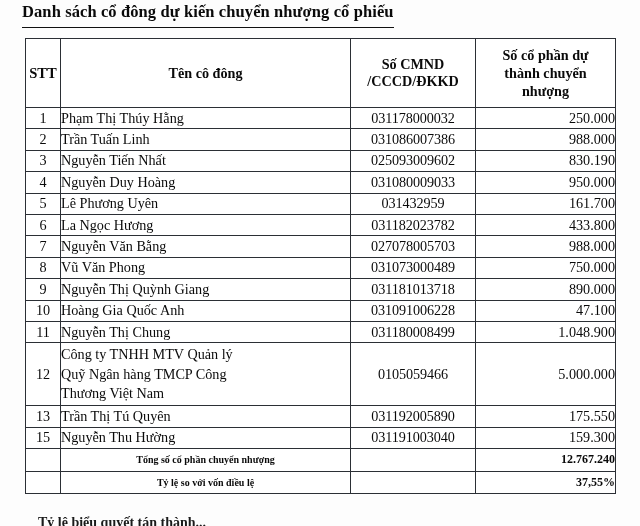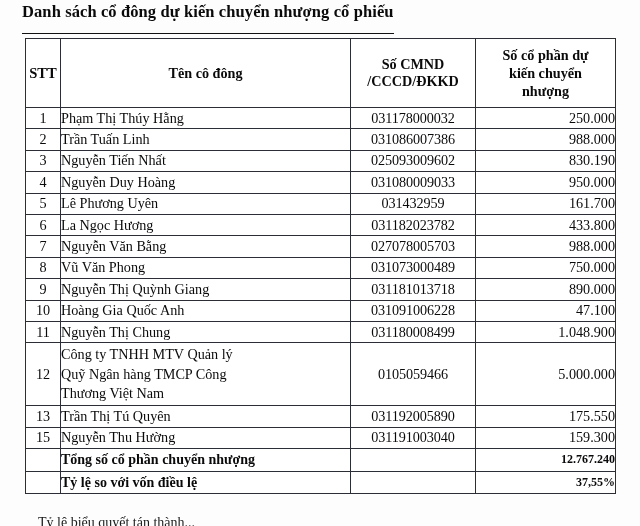"Danh sách cổ đông dự" .doc-title { padding-bottom: 11px -> 5px }
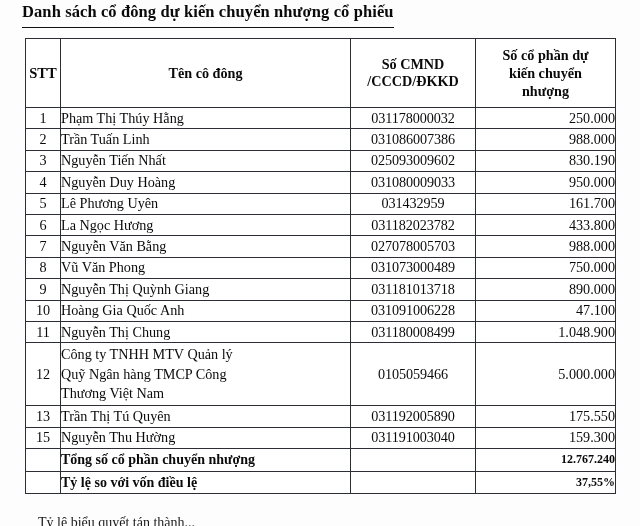"kiến chuyển" span { text: kiến -> thành }
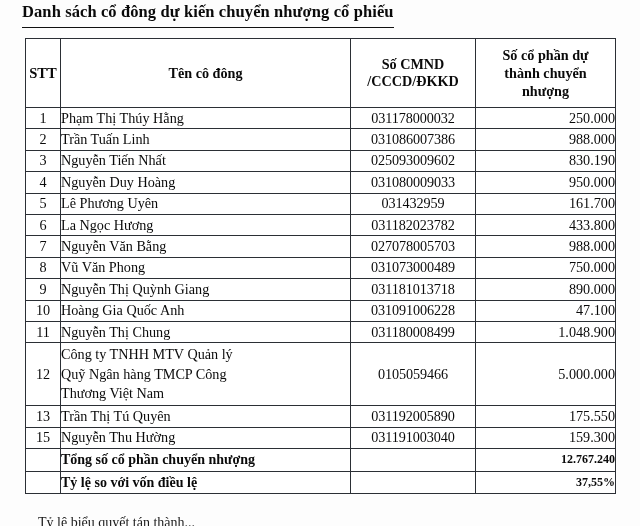"Tổng số cổ phần chuyển" tr.row-total td.cell-name { font-size: 14px -> 10px; text-align: none -> center }
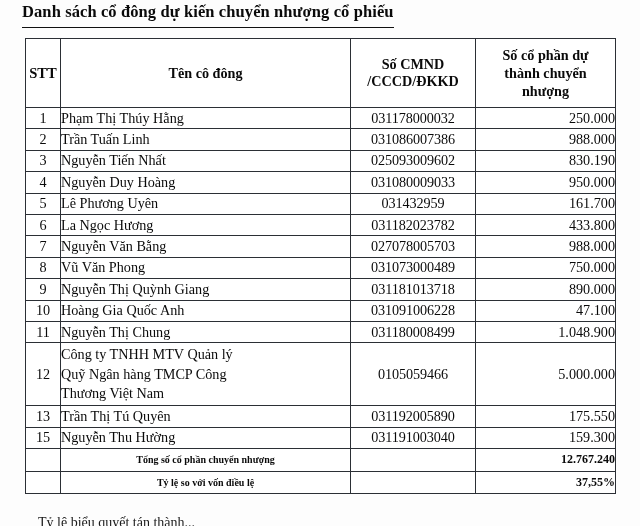"Tỷ lệ biểu quyết tán" .footnote { font-weight: none -> bold }
